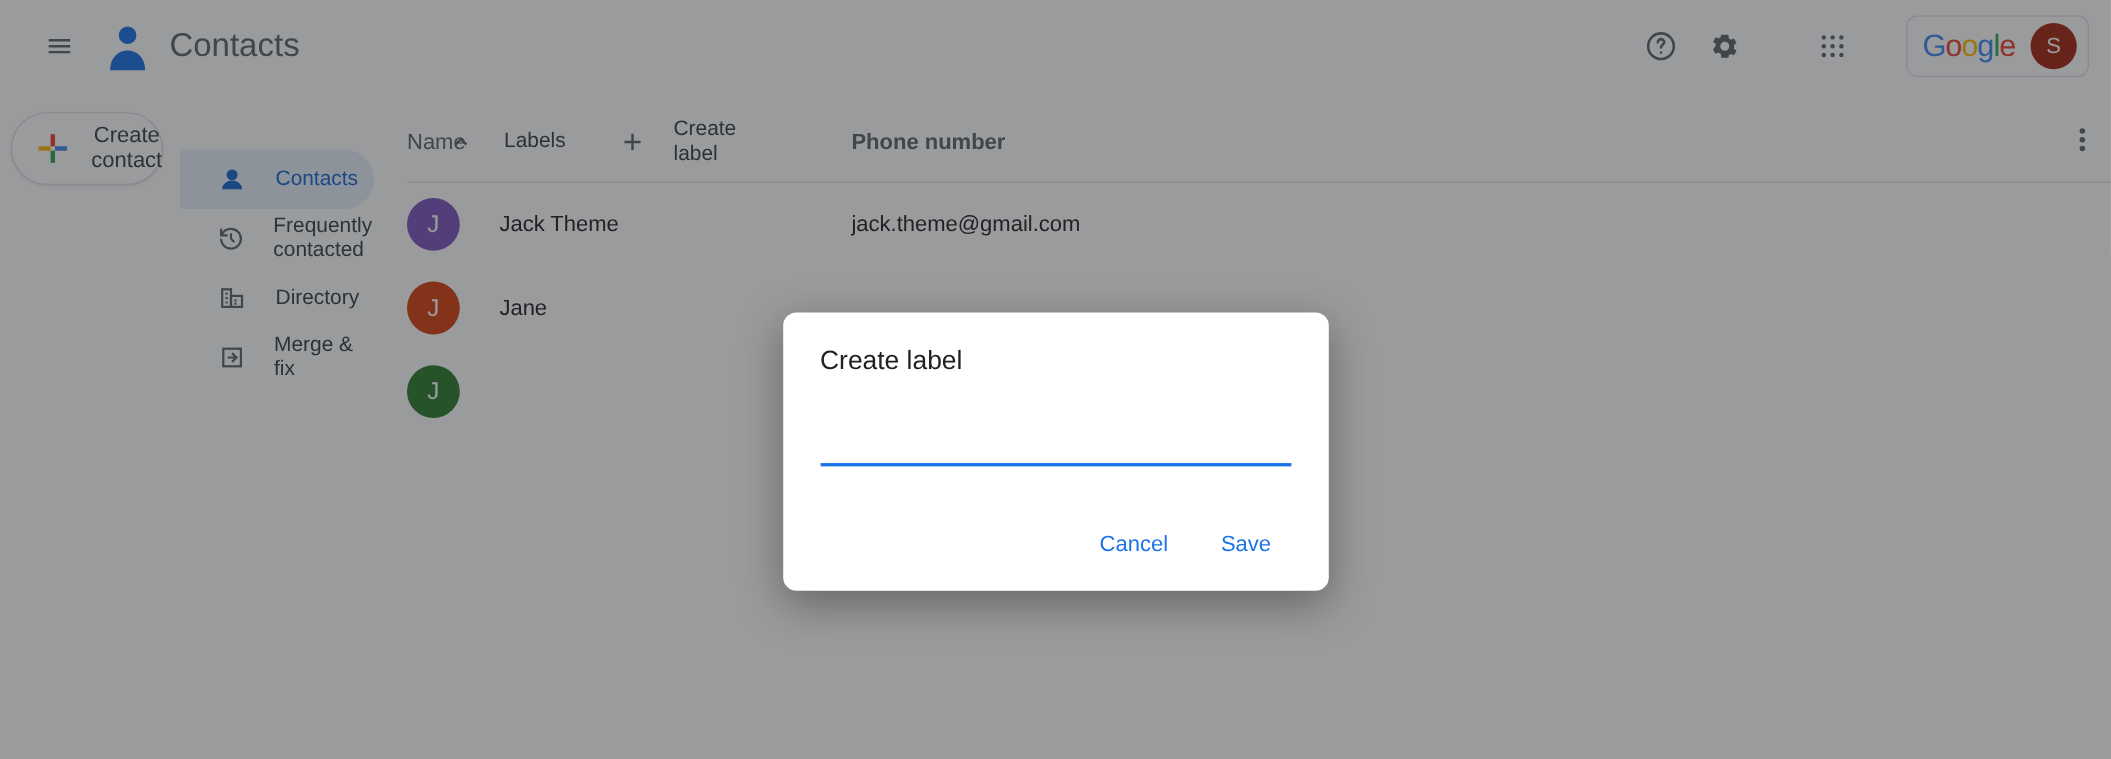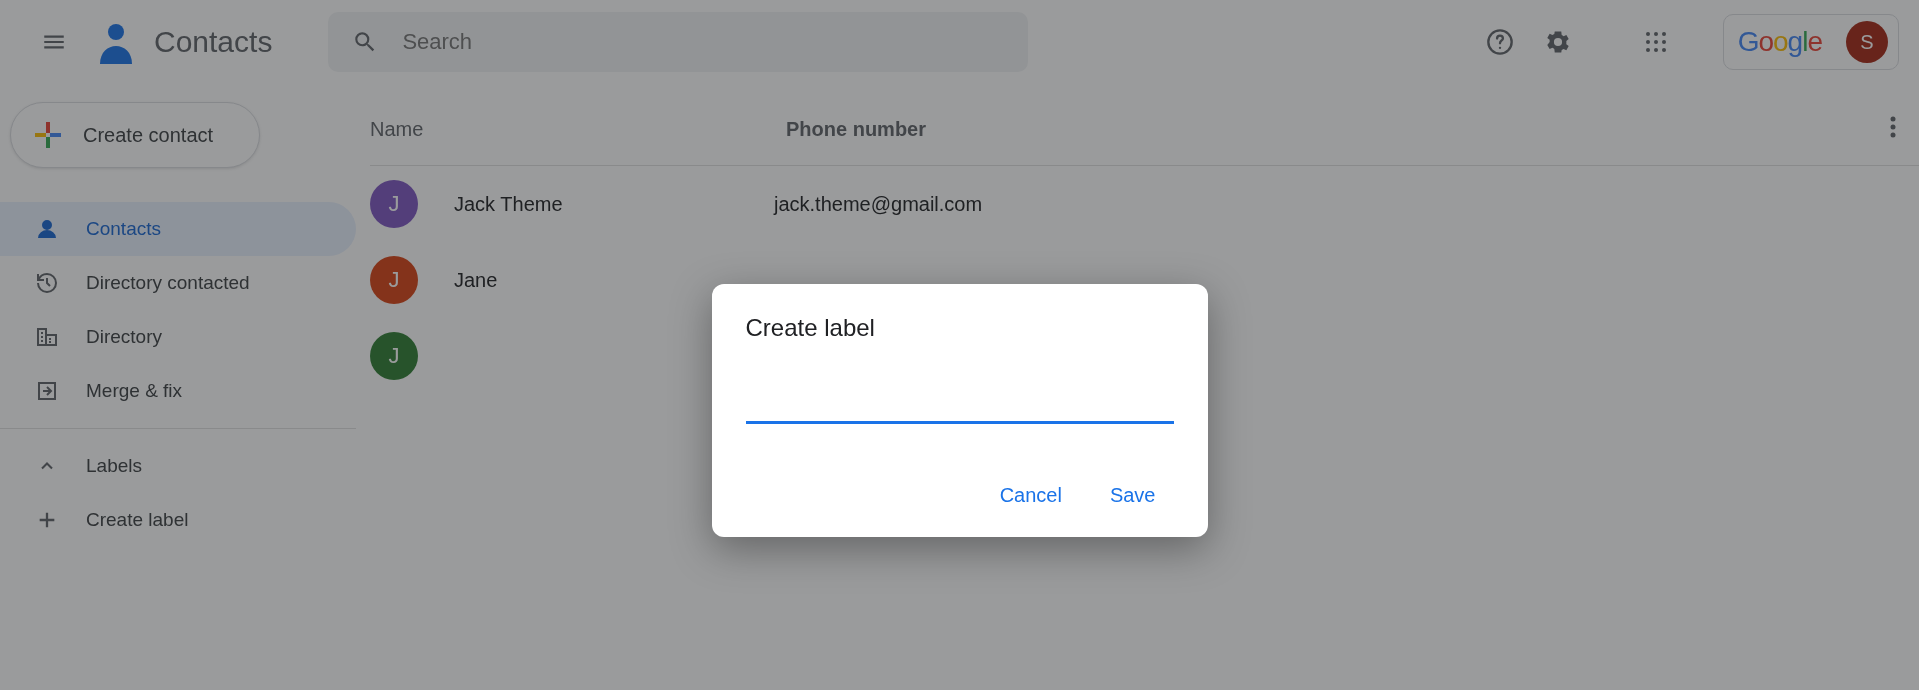"Search" div.search-bar { html: <div> <svg> <path></path> </svg> <input> </div> -> none }
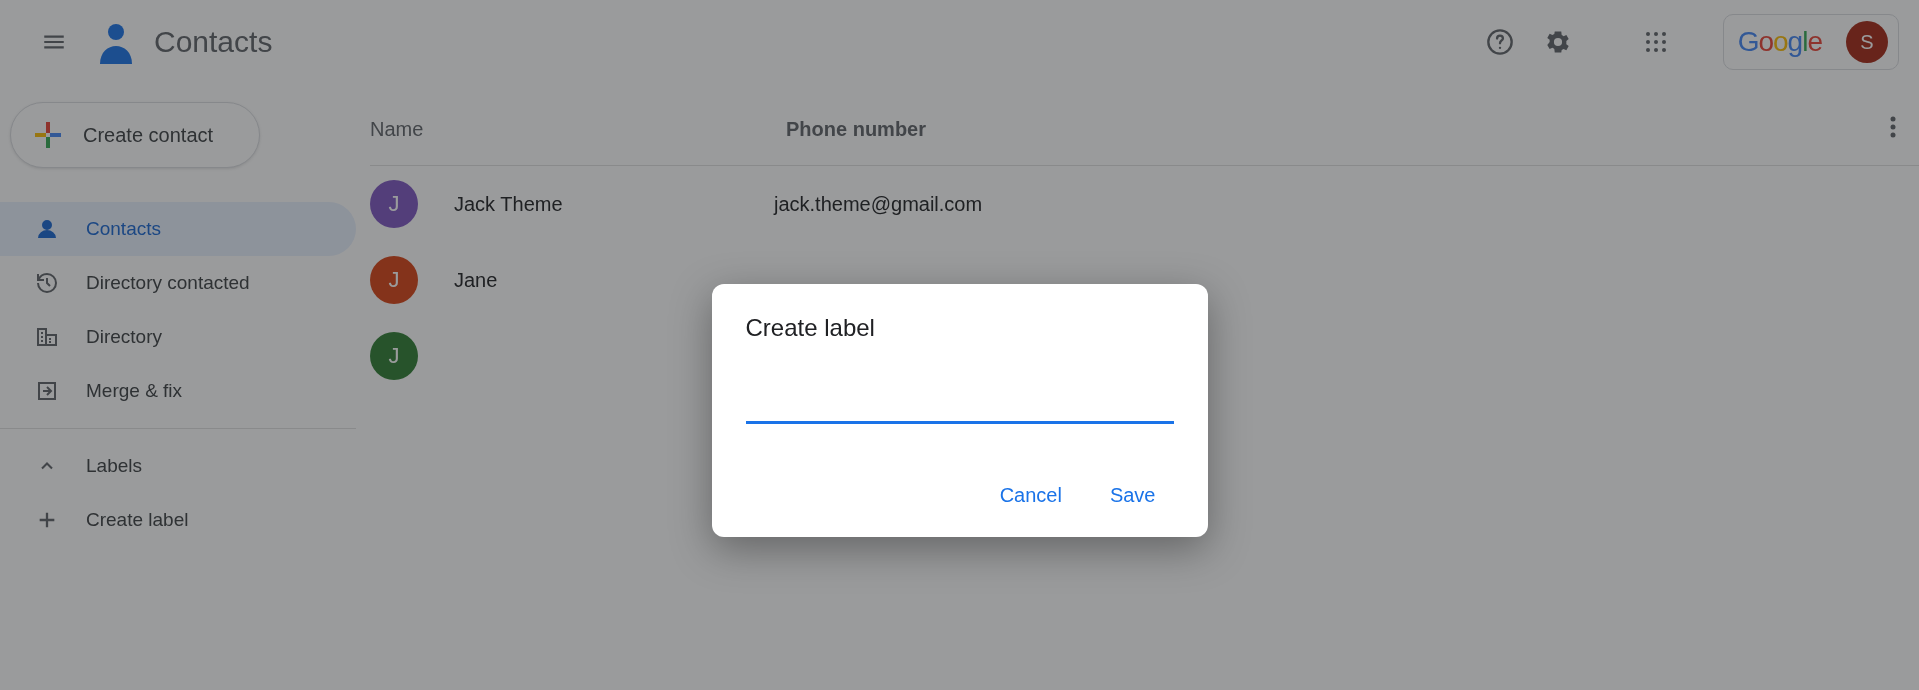"Google" .google-block { gap: 24px -> 14px }
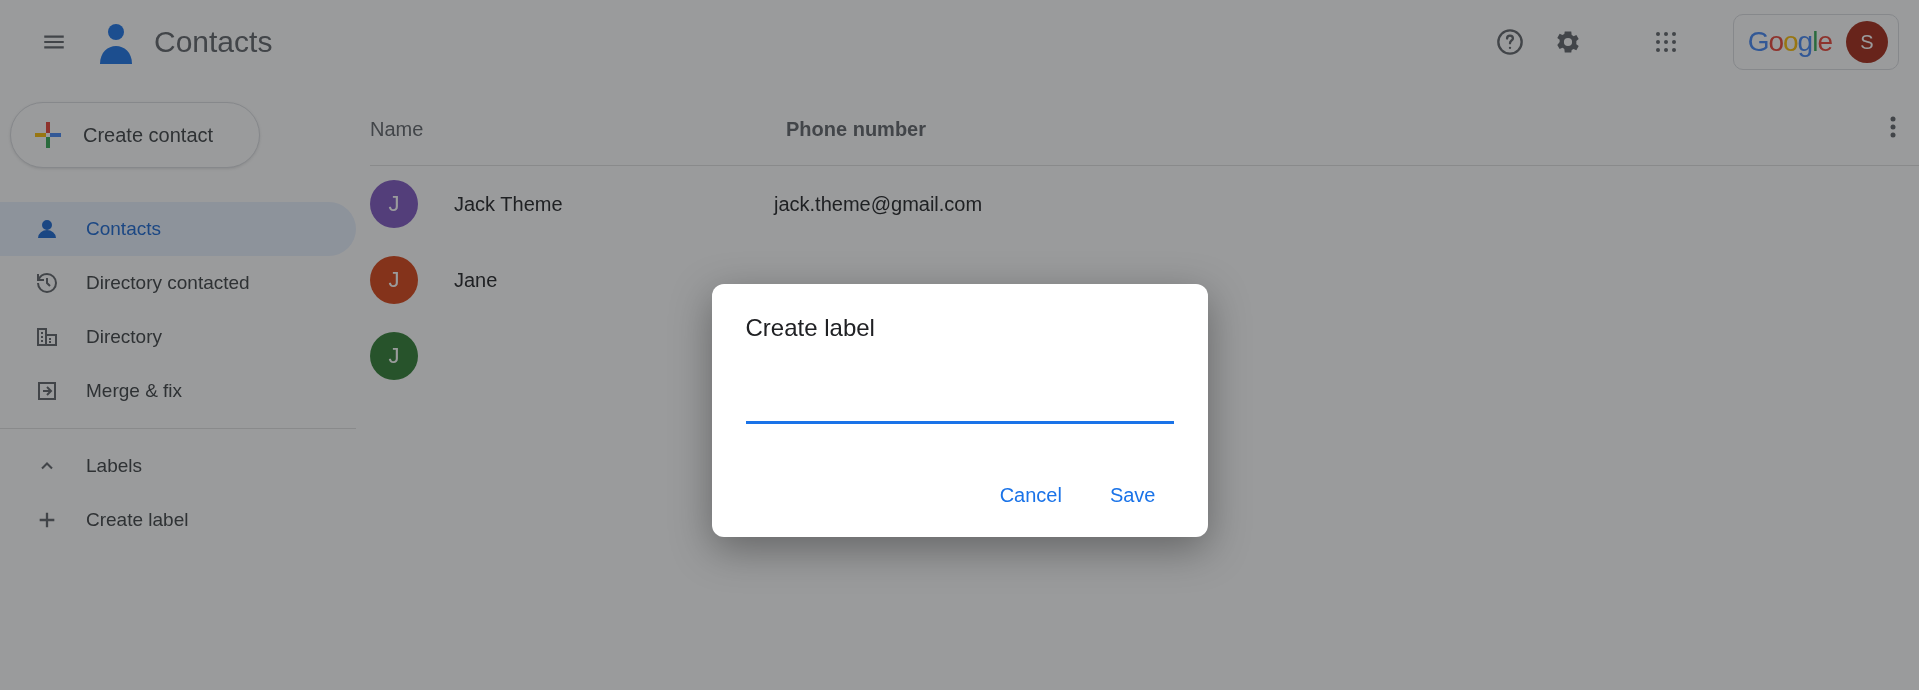"Create contact" .sidebar { flex-direction: column -> row; gap: none -> 16px }
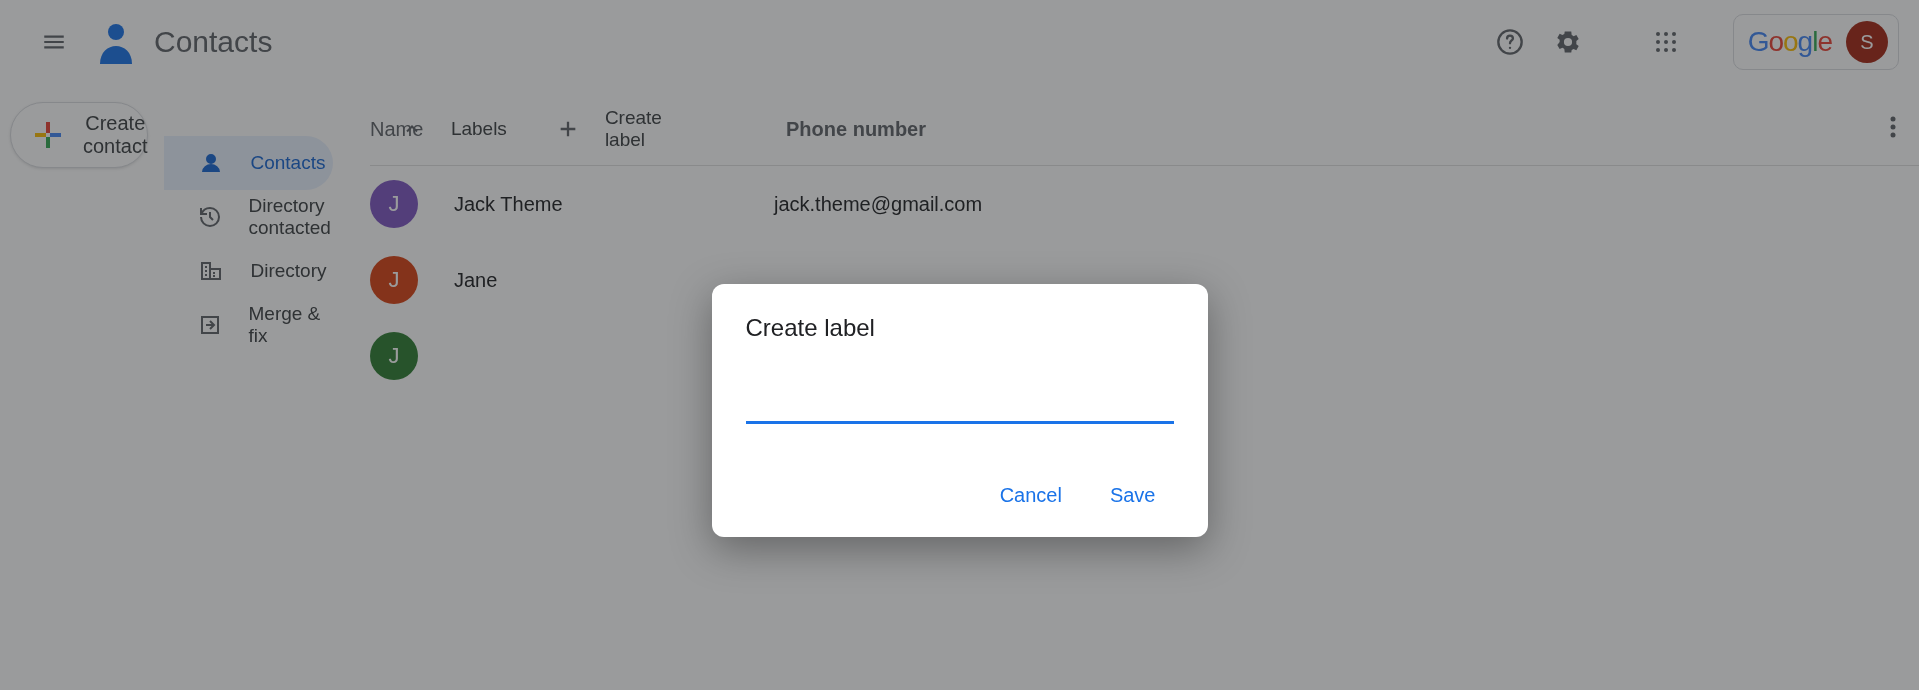"Name" .col-headers { gap: 12px -> none }
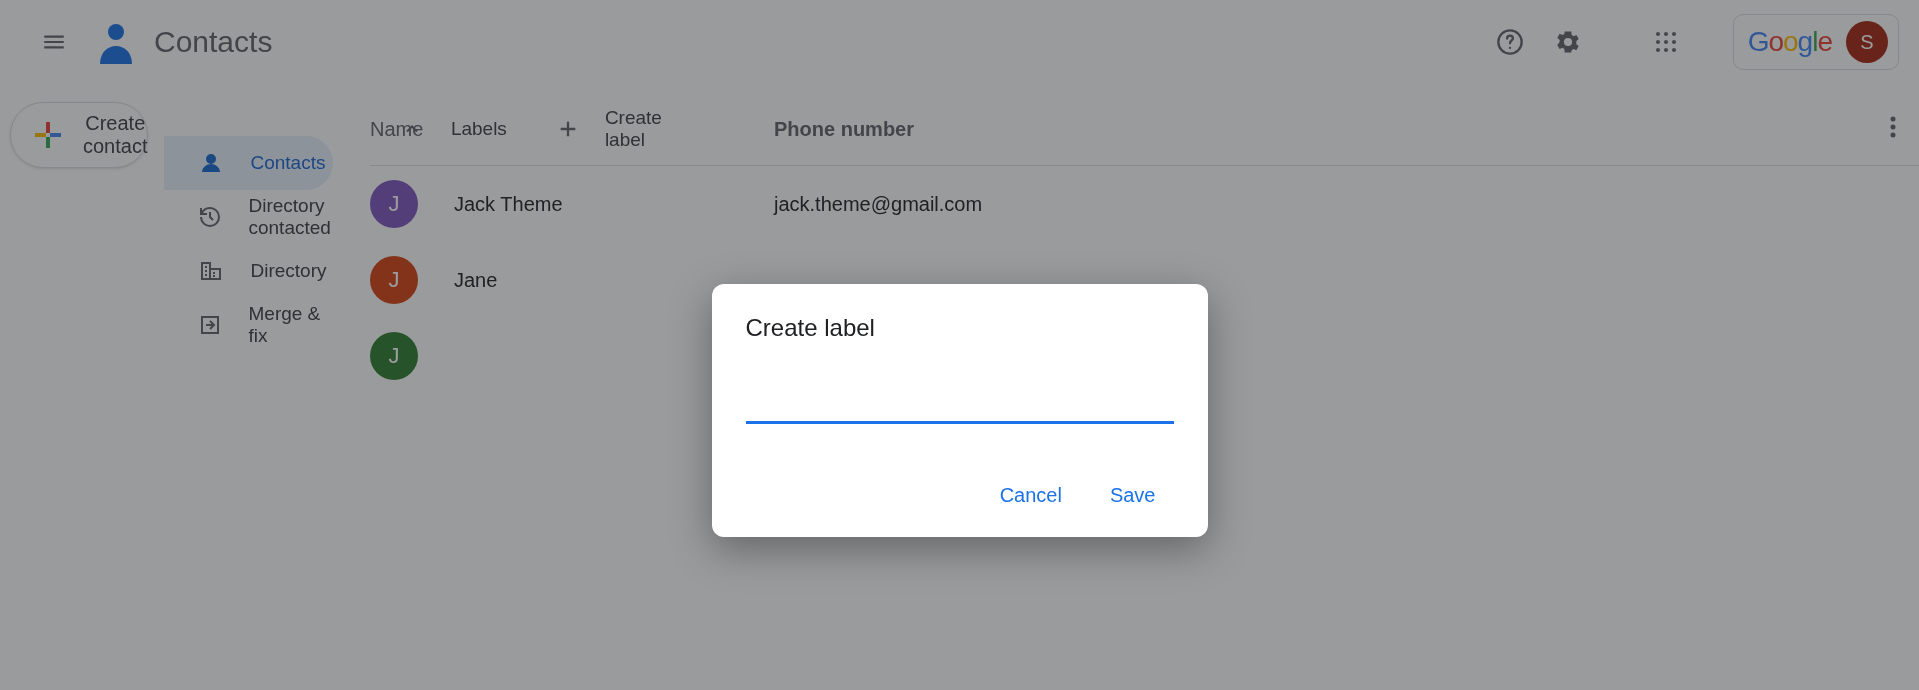"Directory contacted" span { text: Directory -> Frequently }
